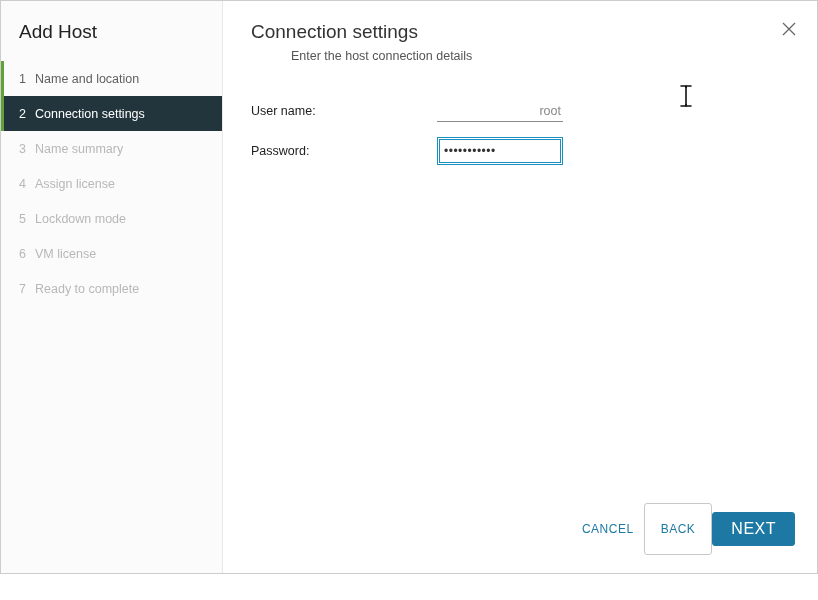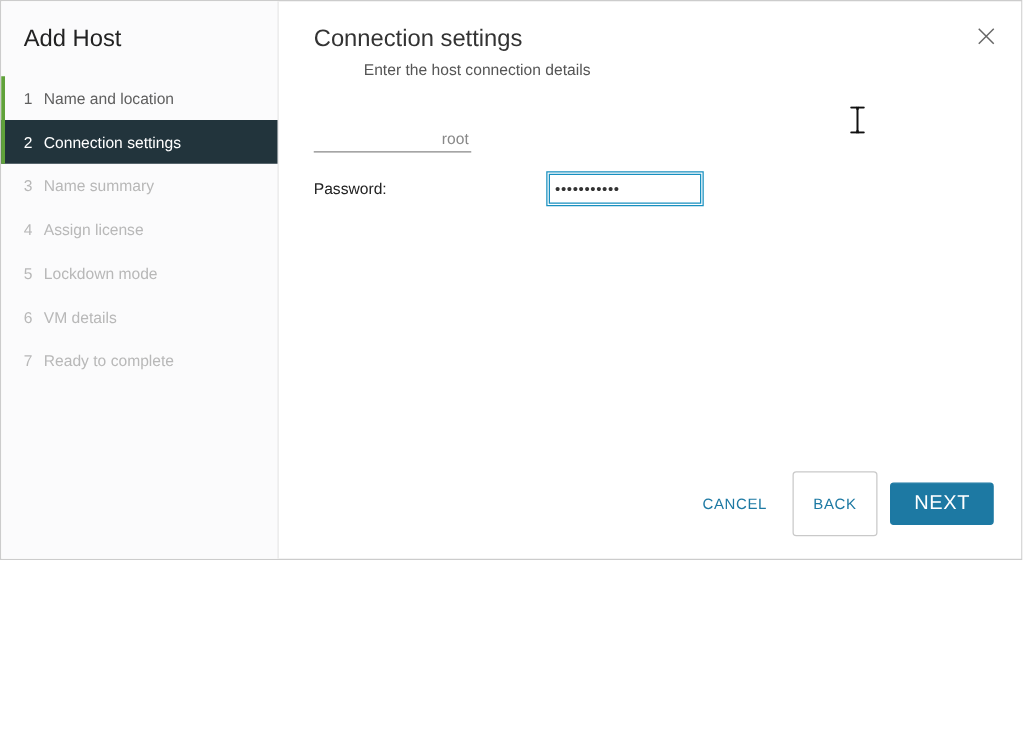"Add Host" .modal { height: 448px -> 574px }
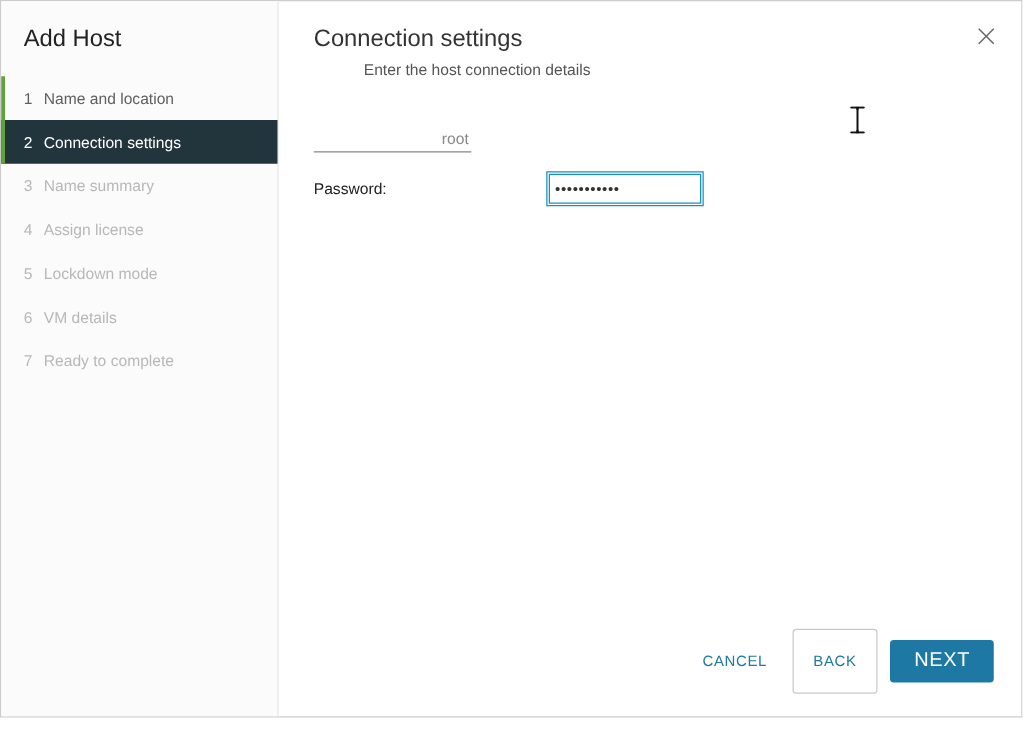"User name:" label.form-label { html: none -> <label>User name:</label> }
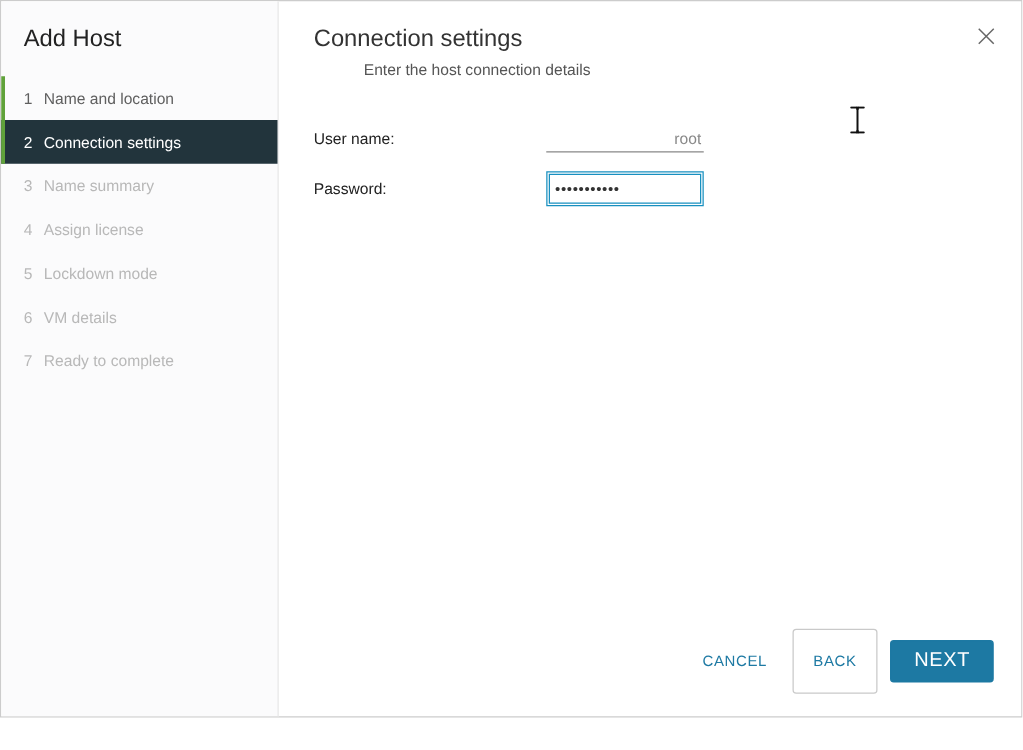"VM details" span { text: details -> license }
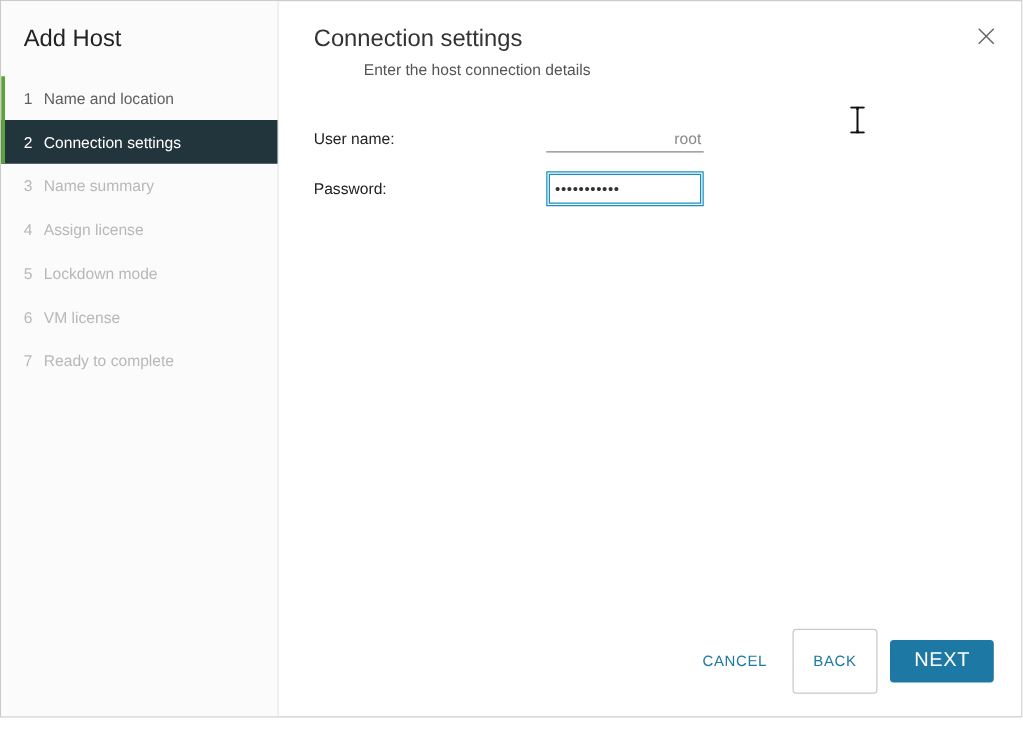"CANCEL" .footer { gap: 10px -> none }
